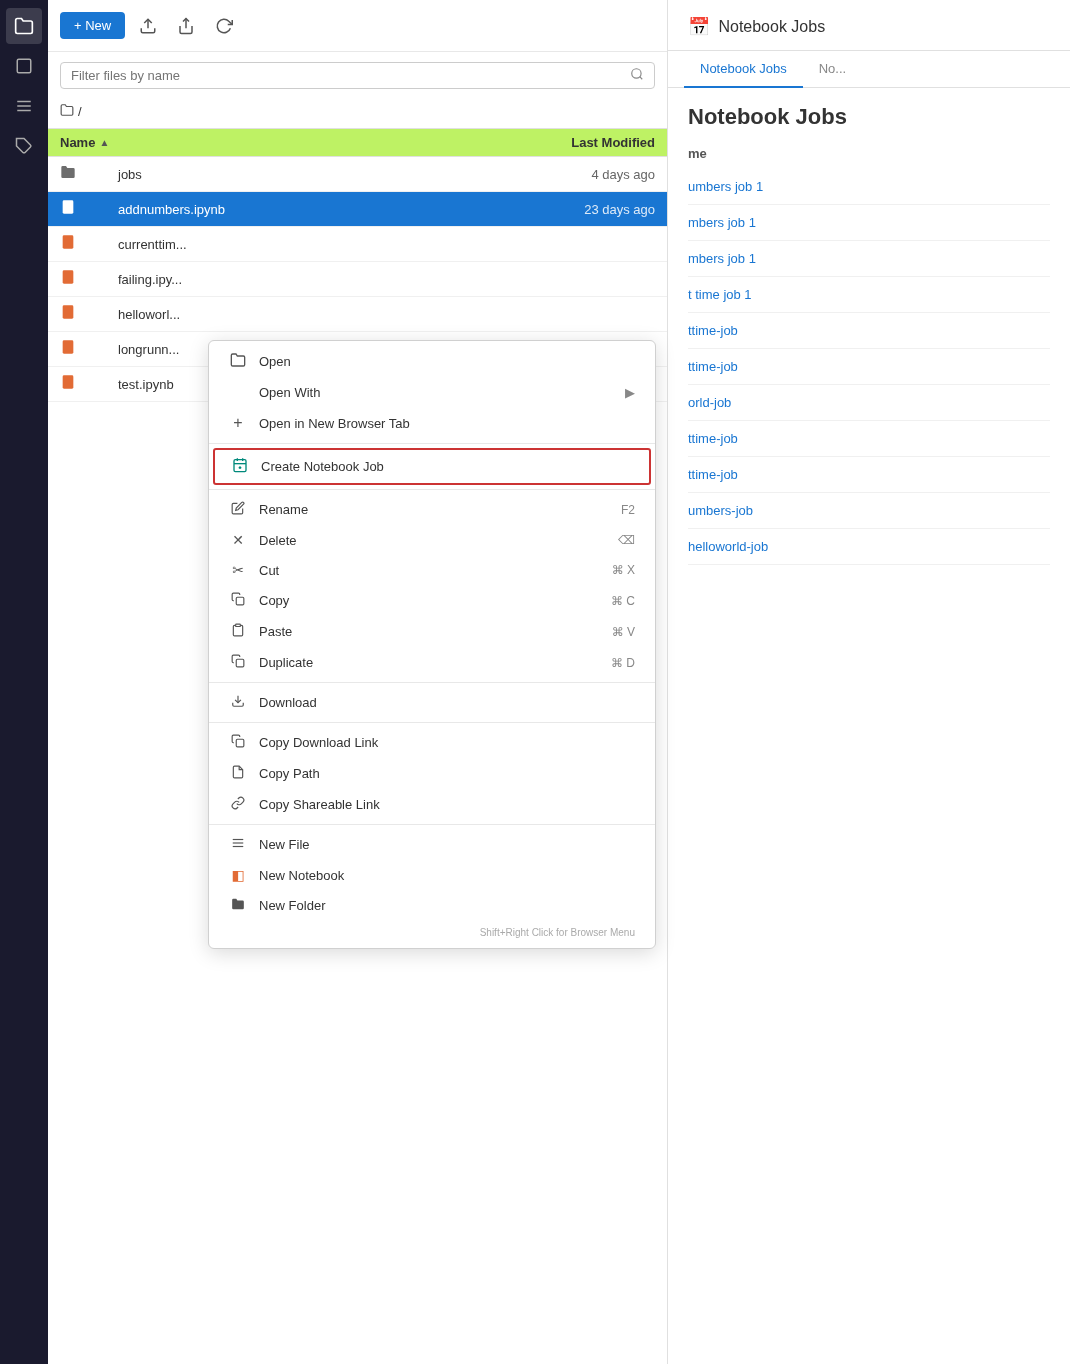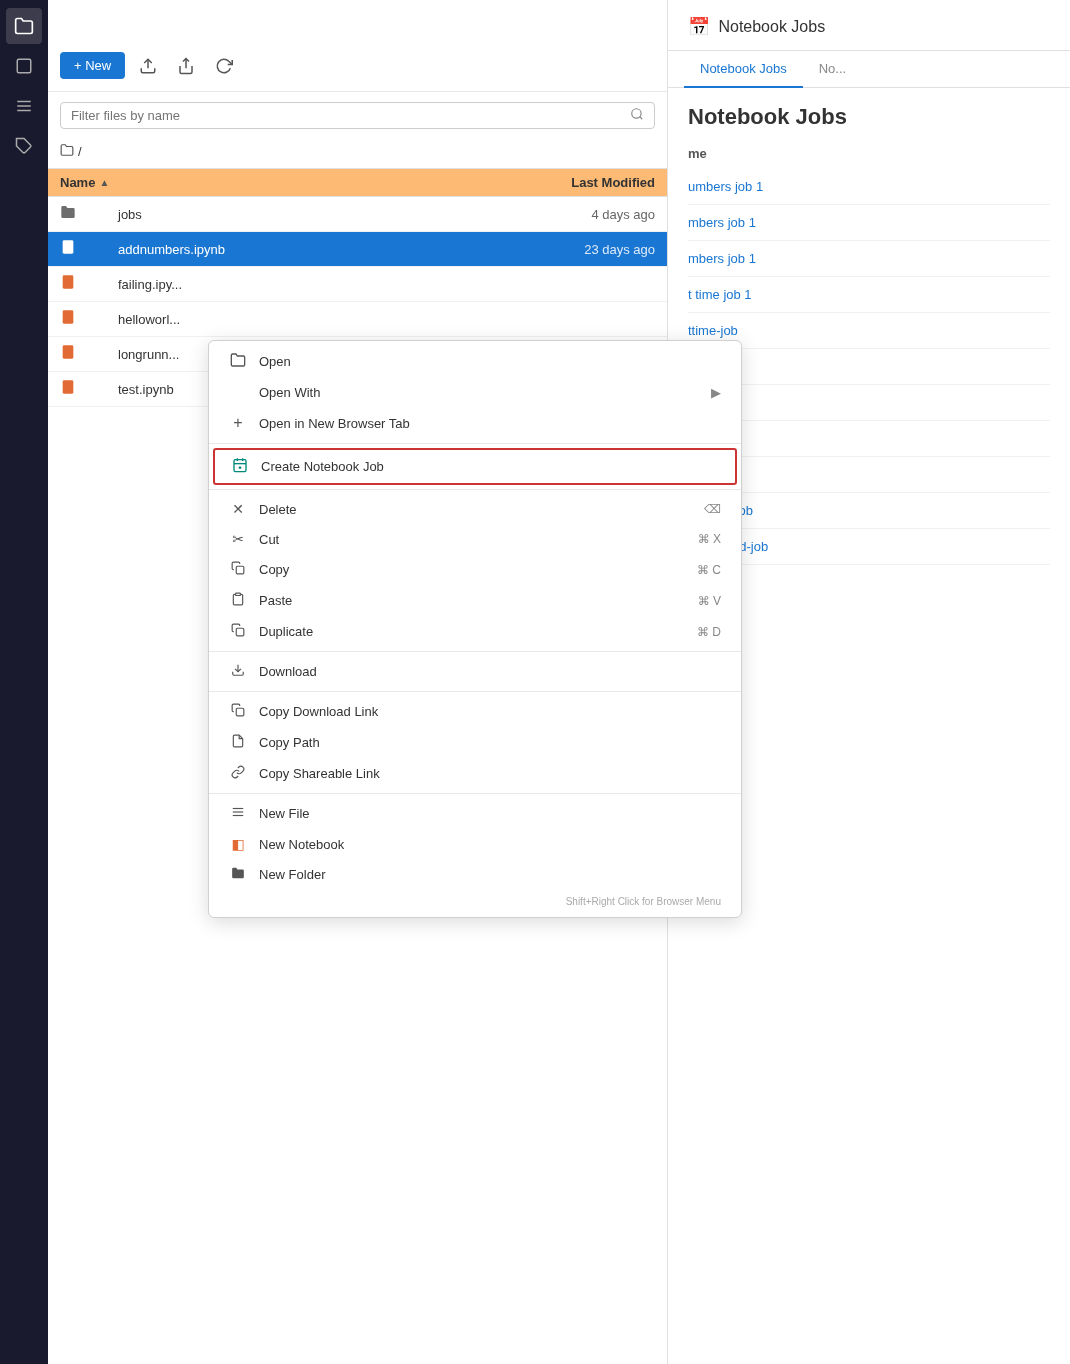"+ New" .toolbar { margin-top: 40px -> none }
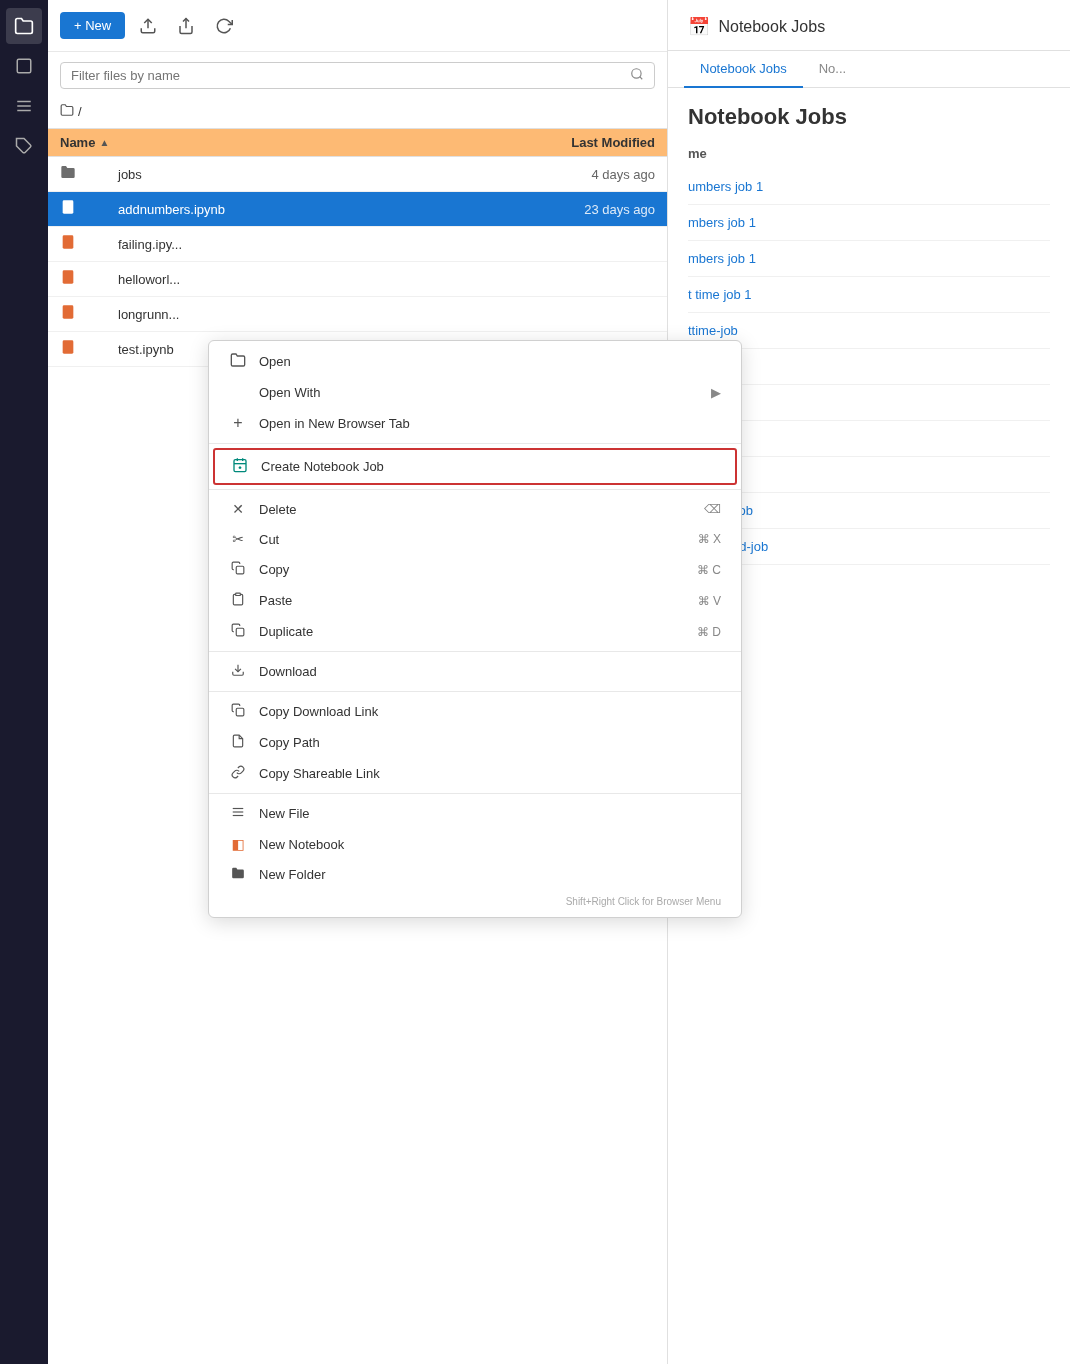"Name" .file-list-header { background: #fdba74 -> #bef264 }
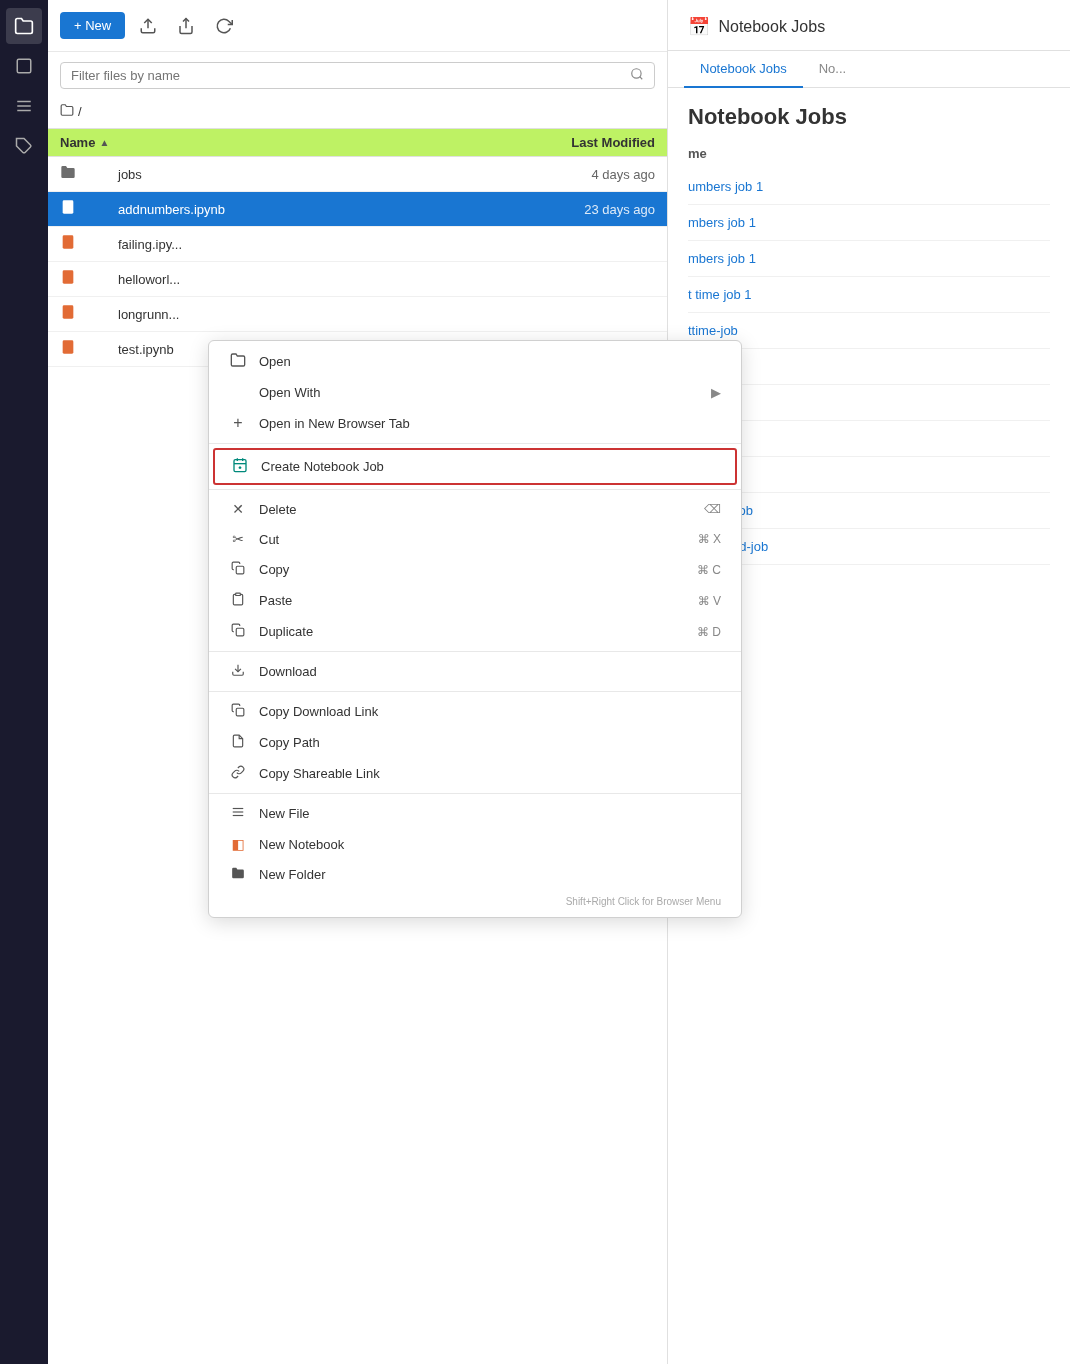"currenttim..." div.file-row { html: none -> <div> <span> <svg> <rect></rect> </svg> </span> <span>currenttim...</span> <span></span> </div> }
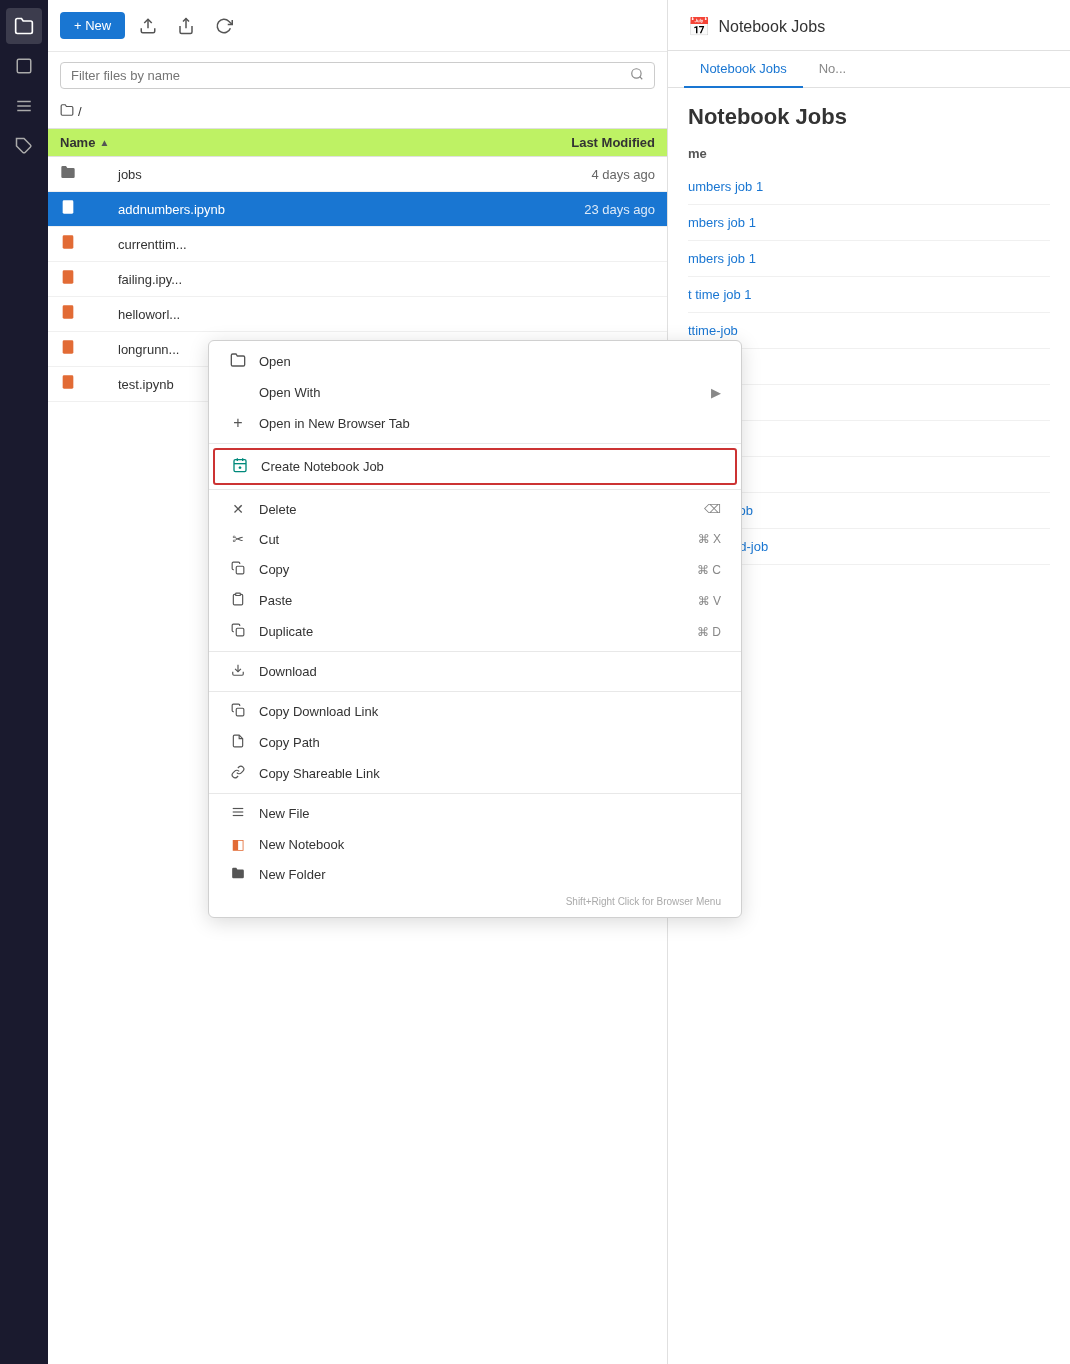"Open" .context-menu { width: 534px -> 448px }
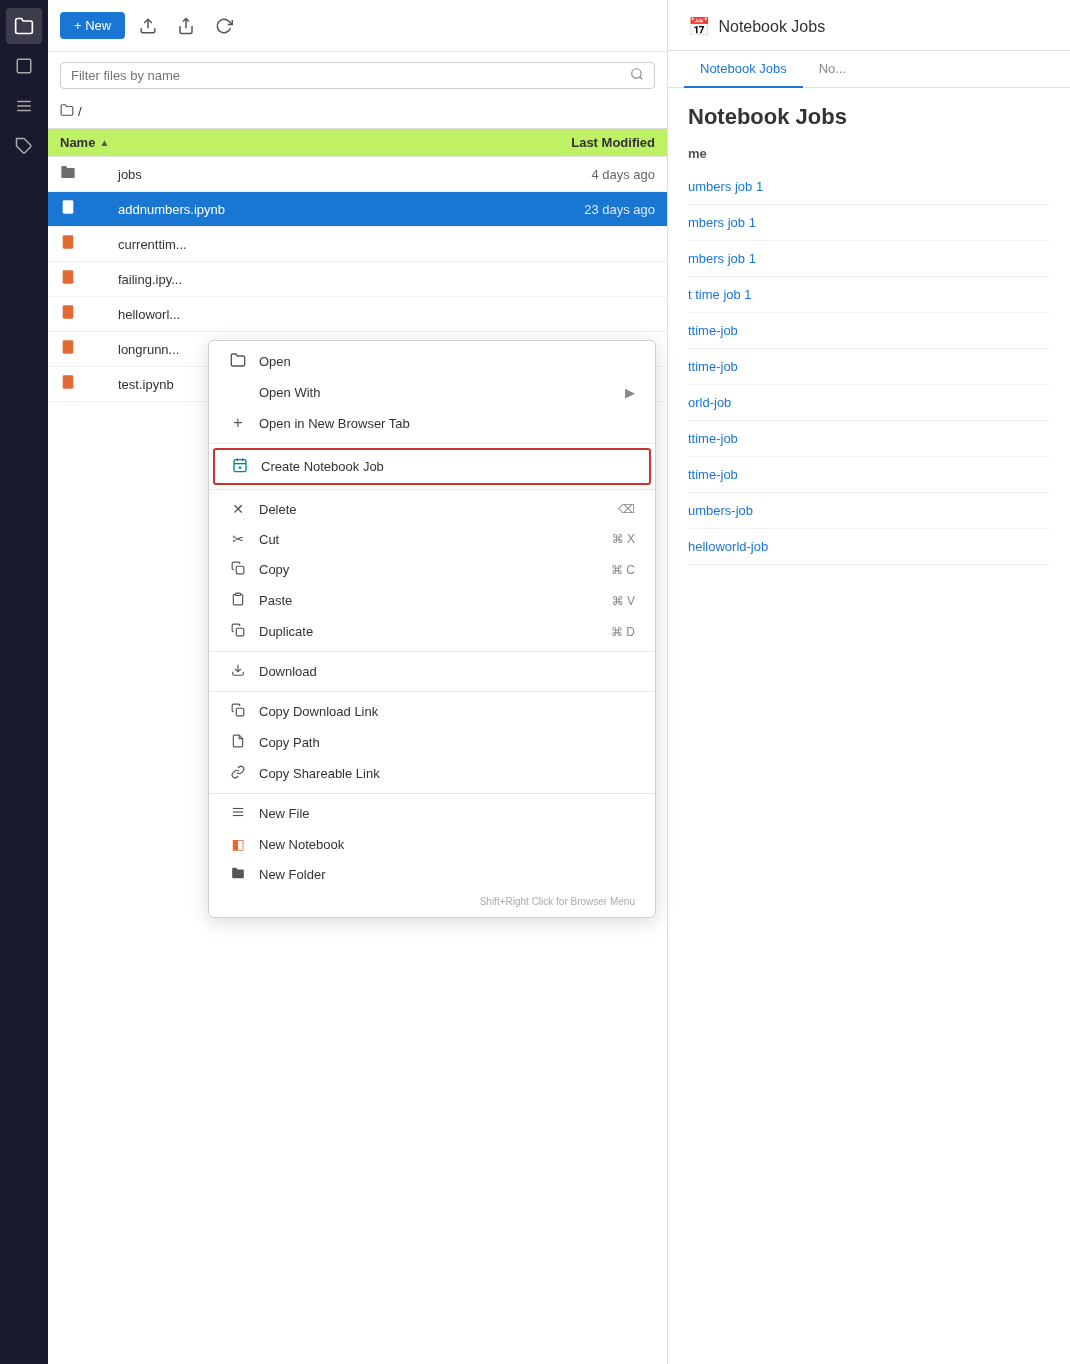"Rename" div.menu-item { html: none -> <div> <span> <svg> <path></path> <path></path> </svg> </span> <span>Rename</span> <span>F2</span> </div> }
